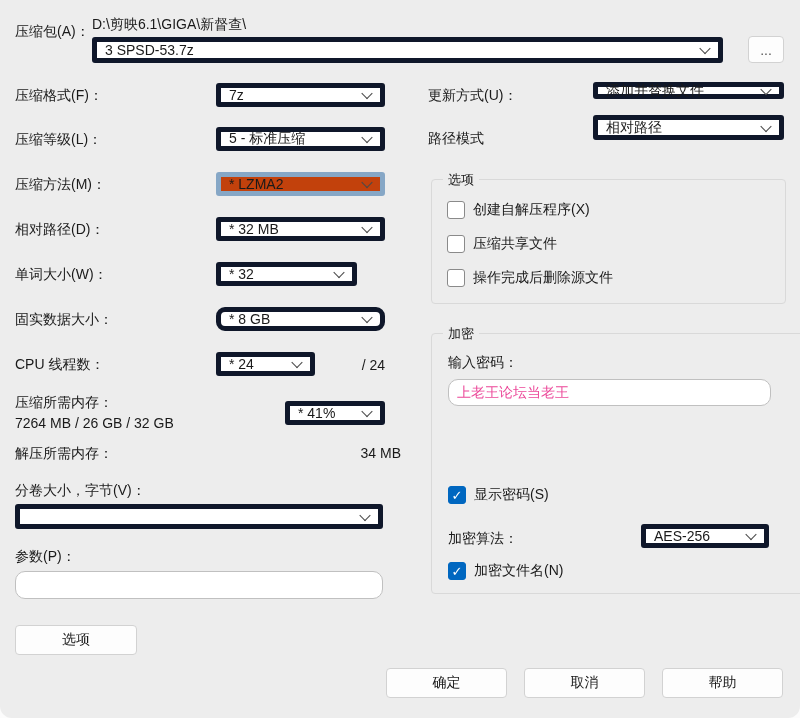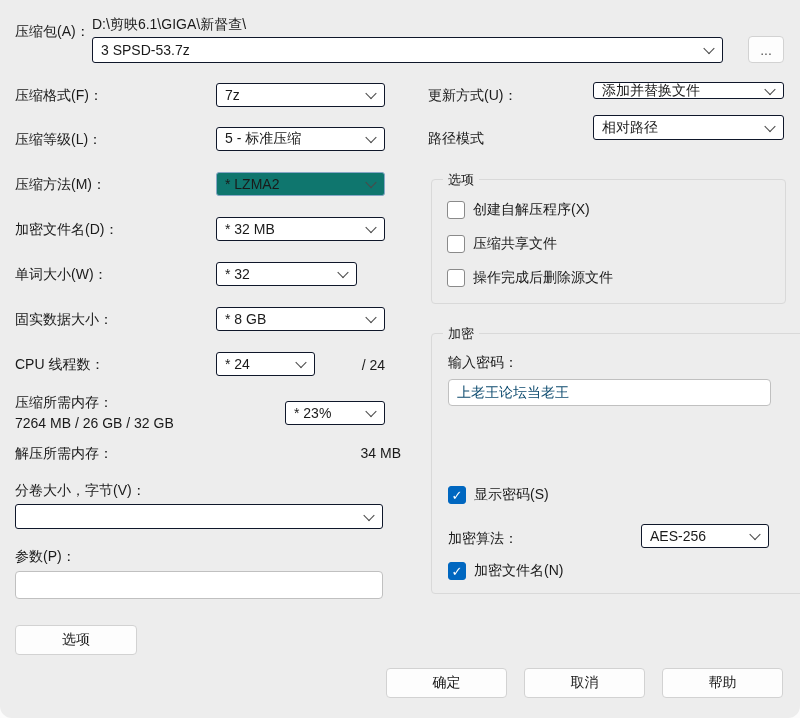"3 SPSD-53.7z" .combo { border: 1px solid #0f172a -> 5px solid #0f172a }
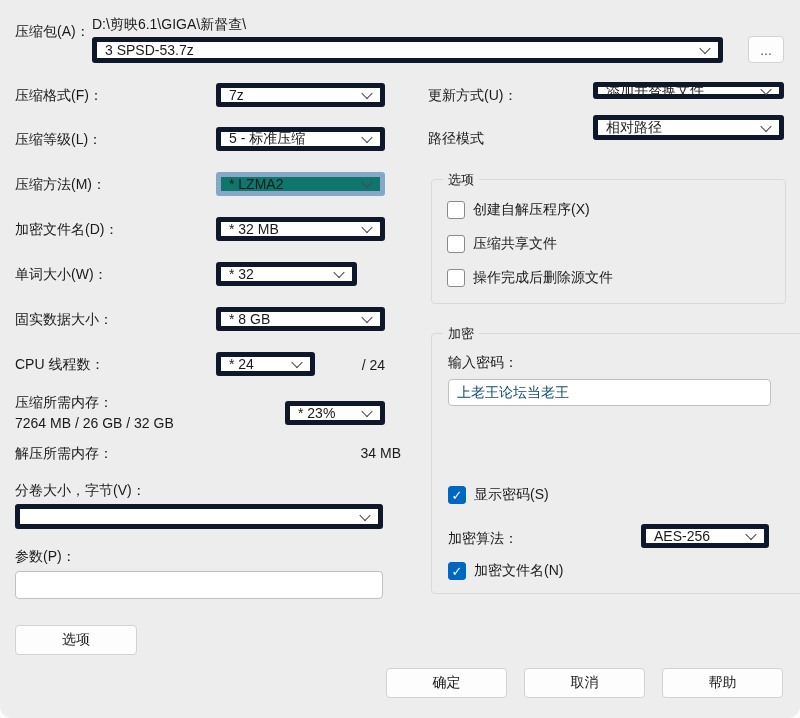"* LZMA2" .combo.focused { background: #0f766e -> #c2410c }
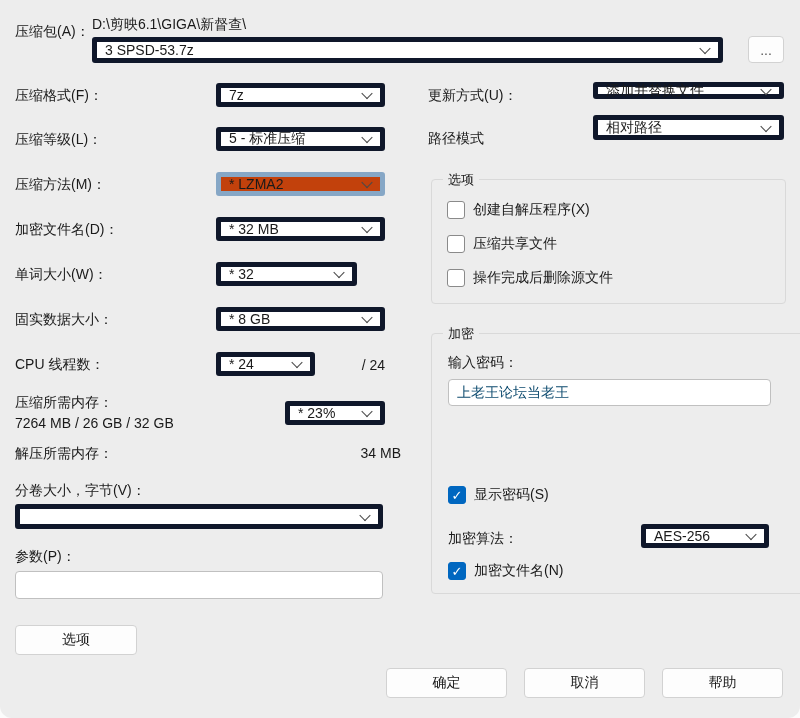"加密文件名(D)：" div.lbl { text: 加密文件名 -> 相对路径 }
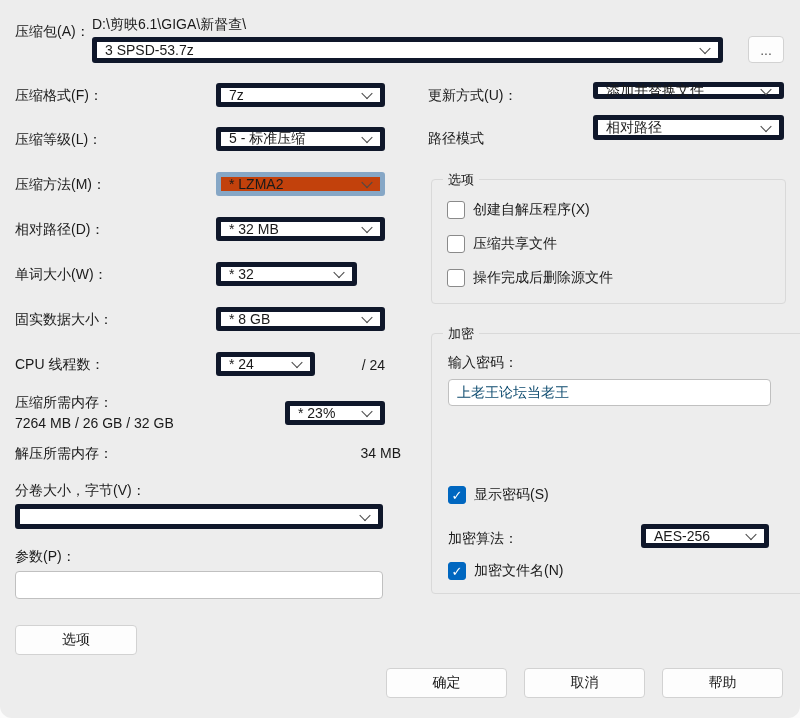"* 8 GB" div.combo { border-radius: none -> 9px }
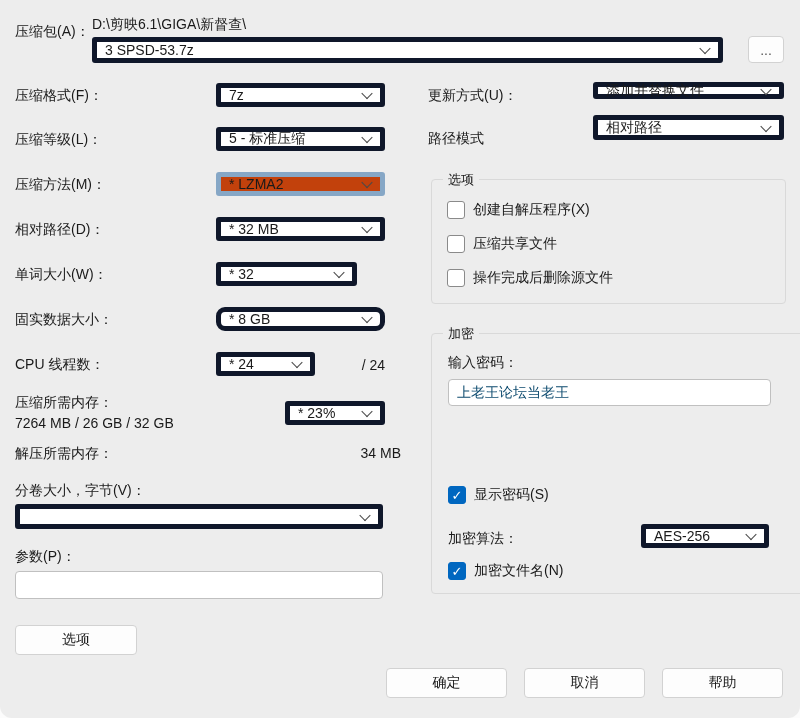"上老王论坛当老王" .textinput { border-radius: 4px -> 10px; color: #0c4a6e -> #ec4899 }
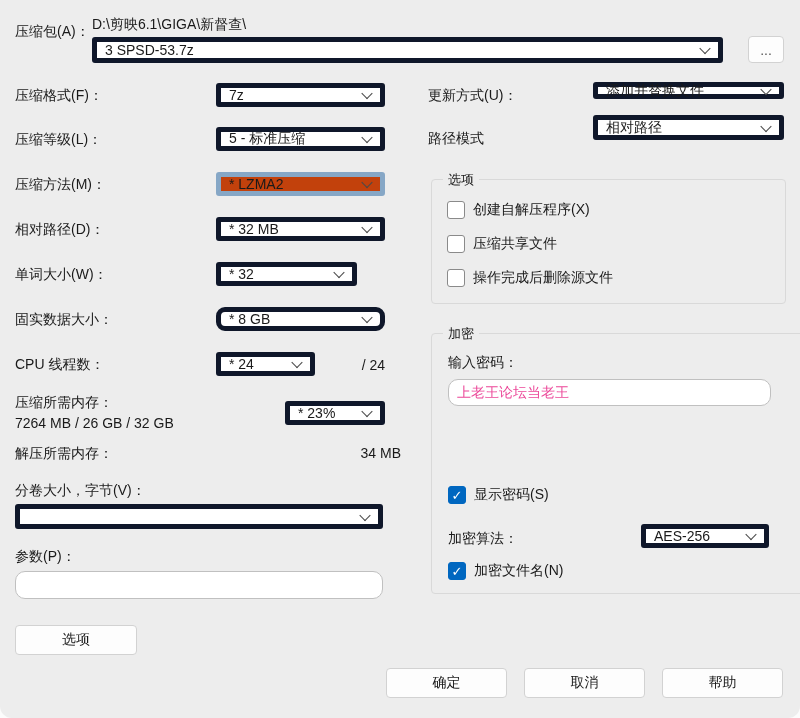"* 23%" span { text: 23% -> 41% }
